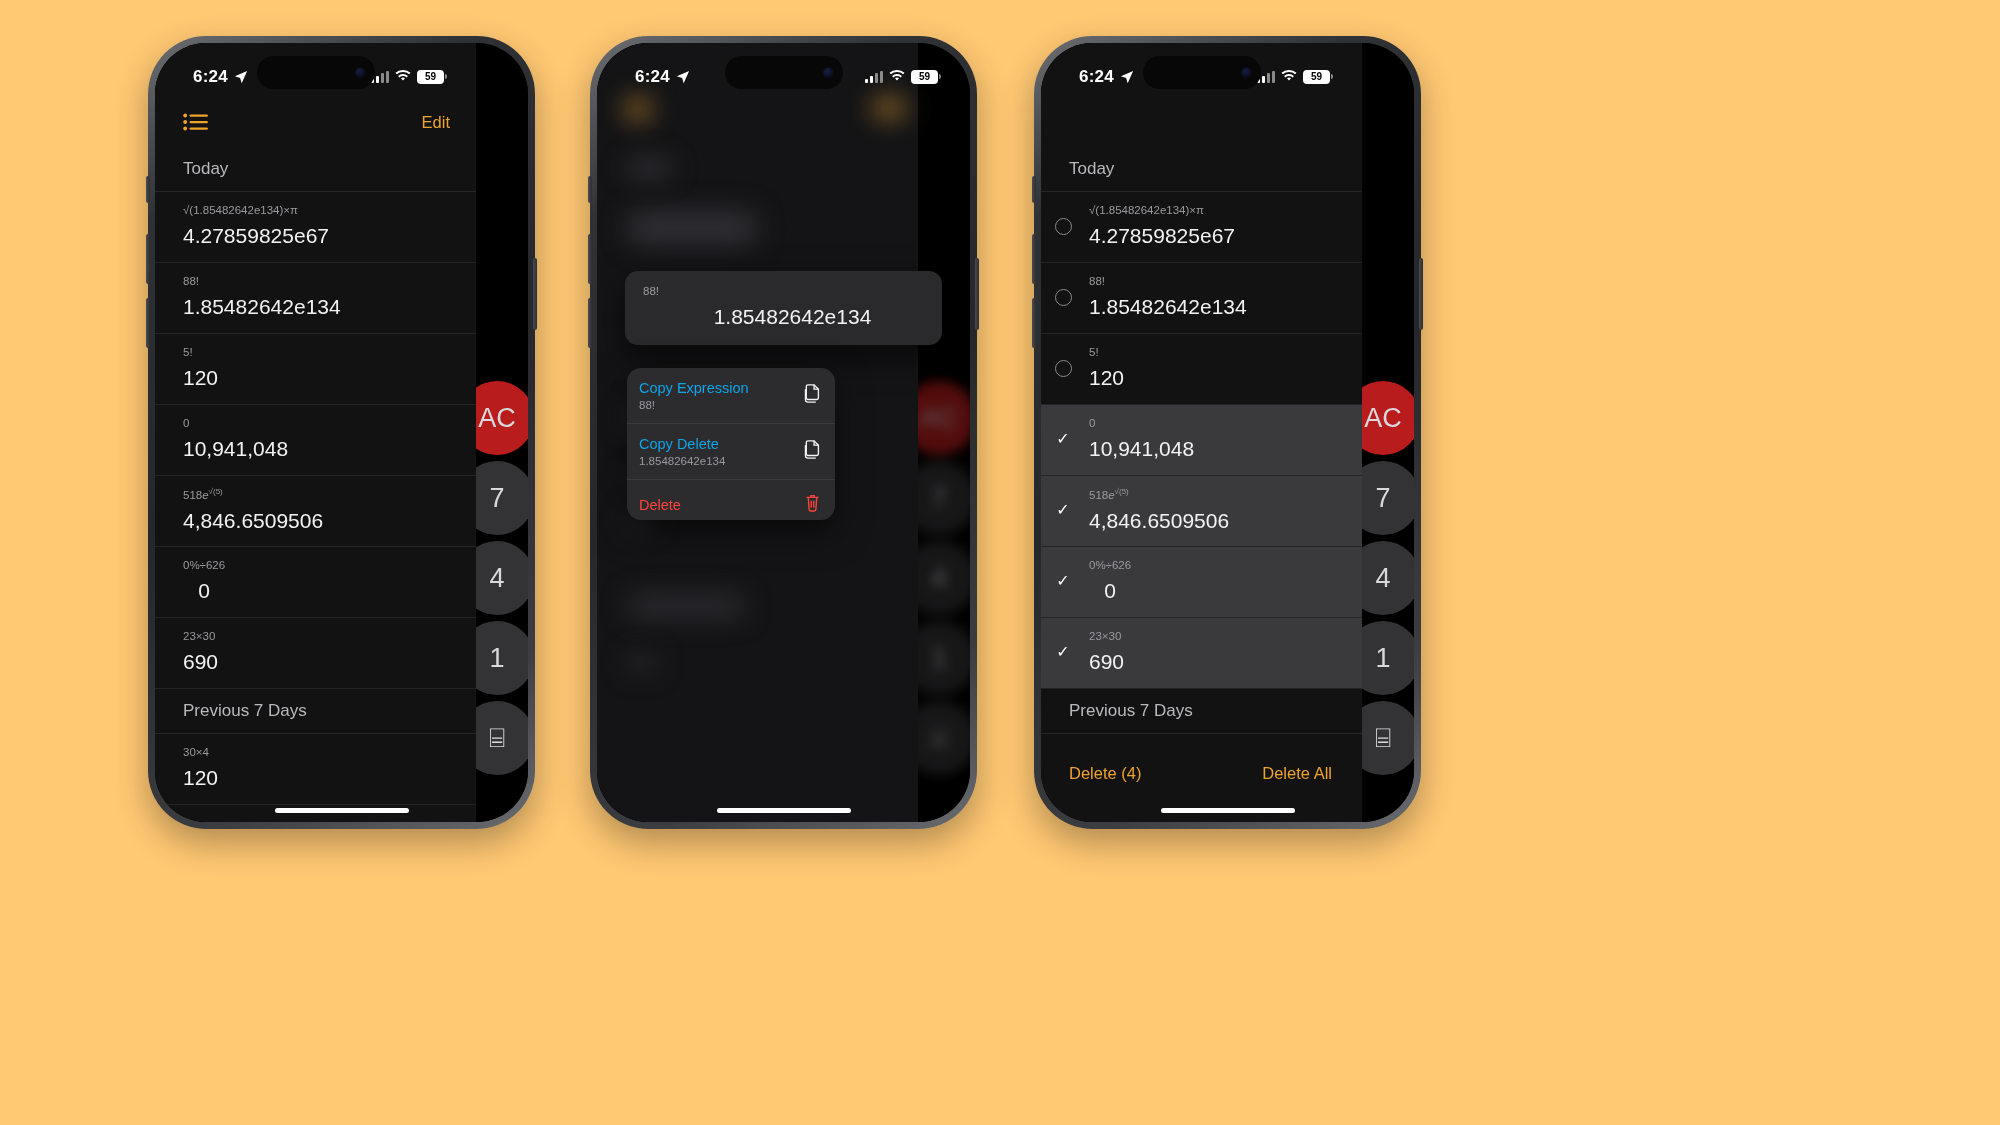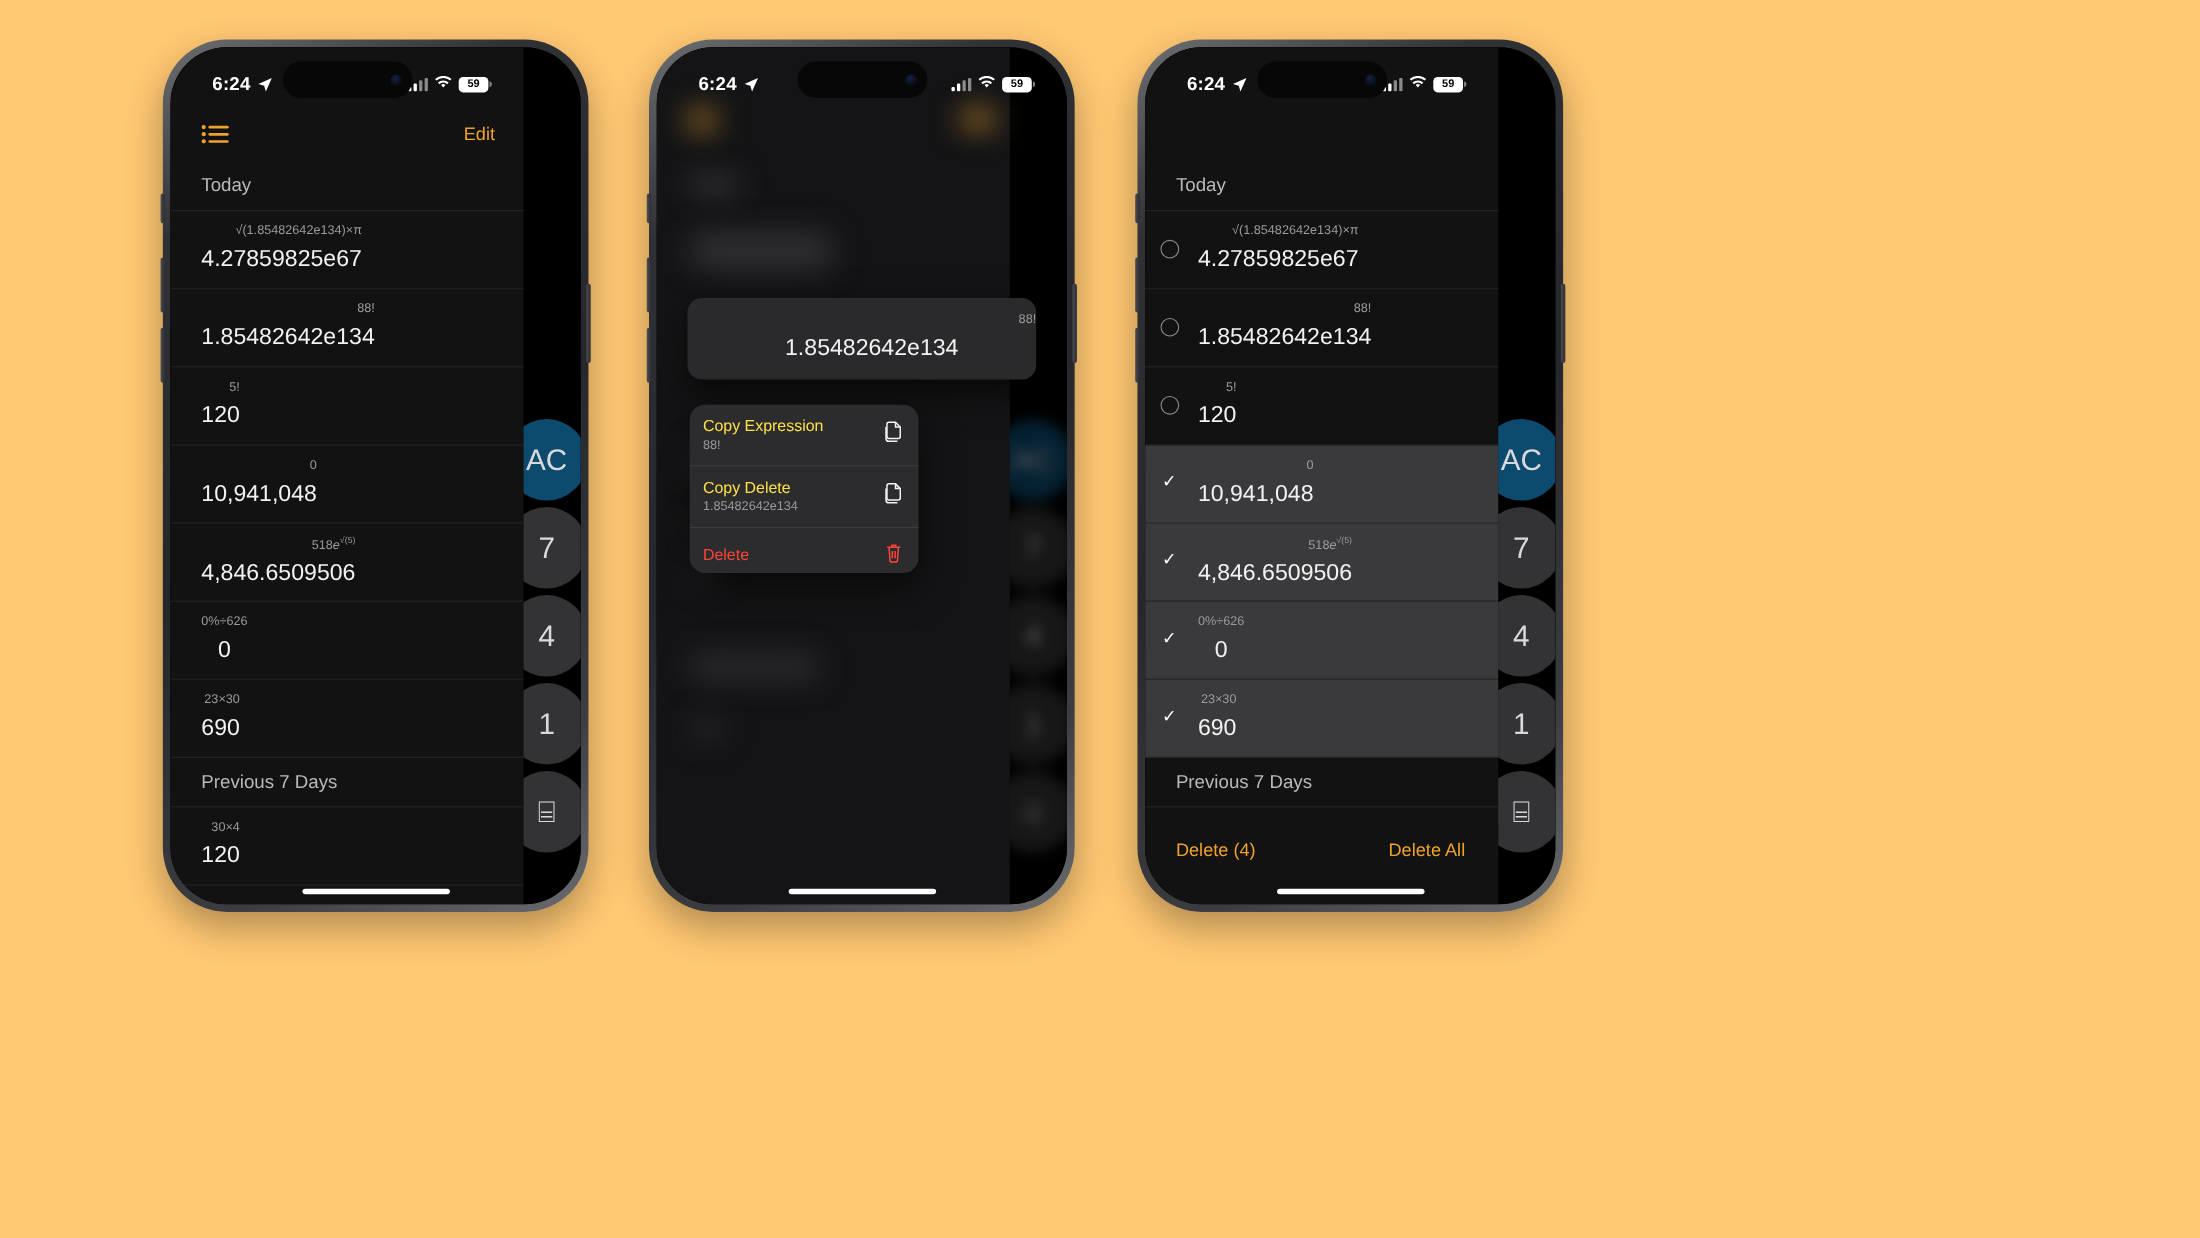"√(1.85482642e134)×π" .expr { text-align: right -> none }
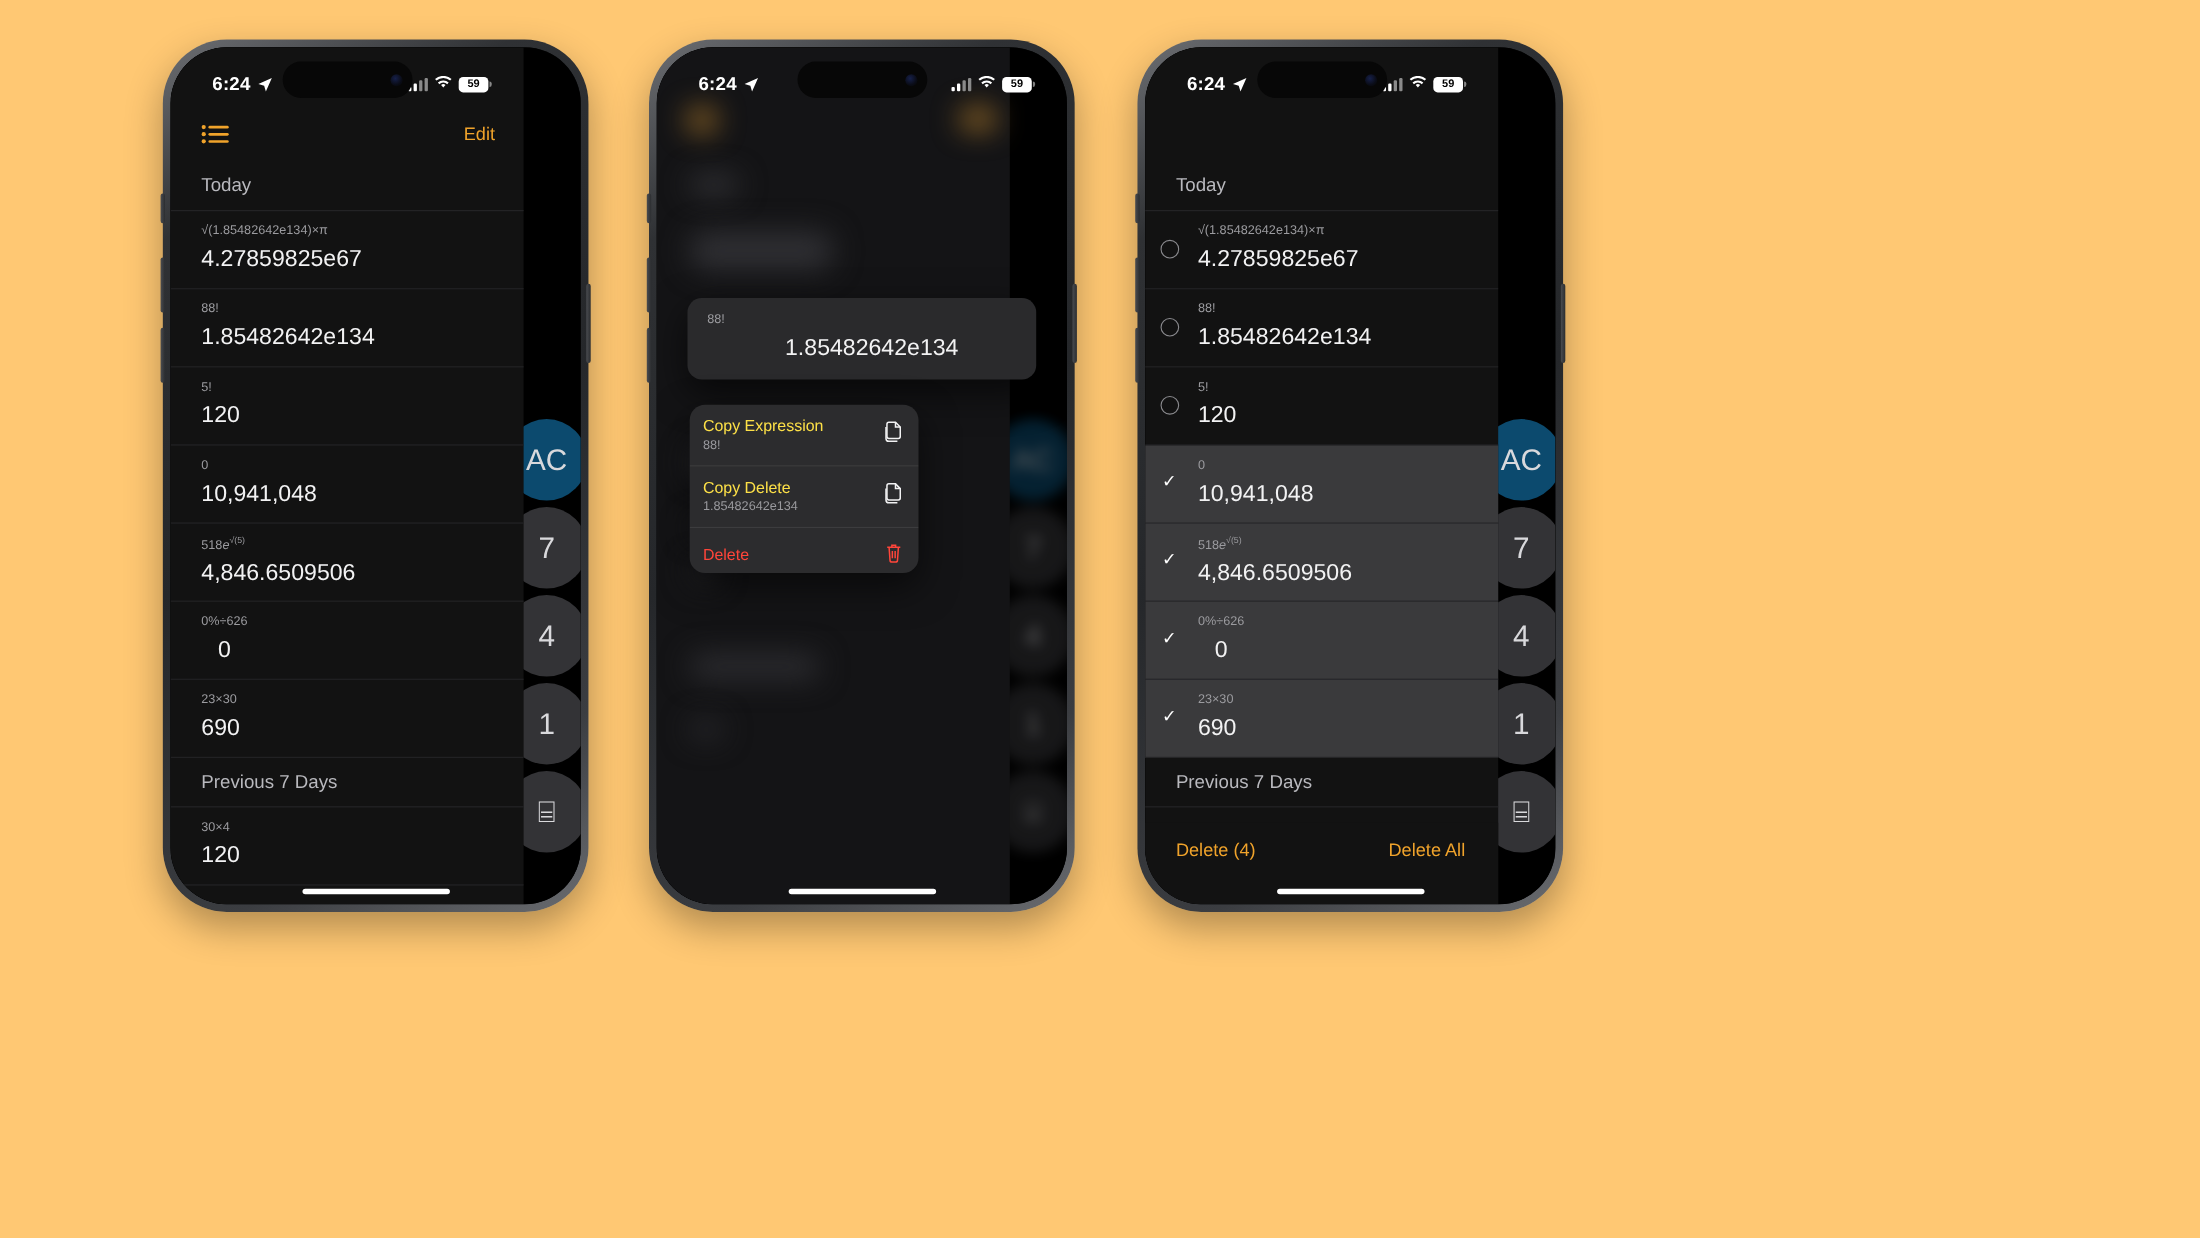"Copy Expression" .ctx-title { color: #fde047 -> #0ea5e9 }
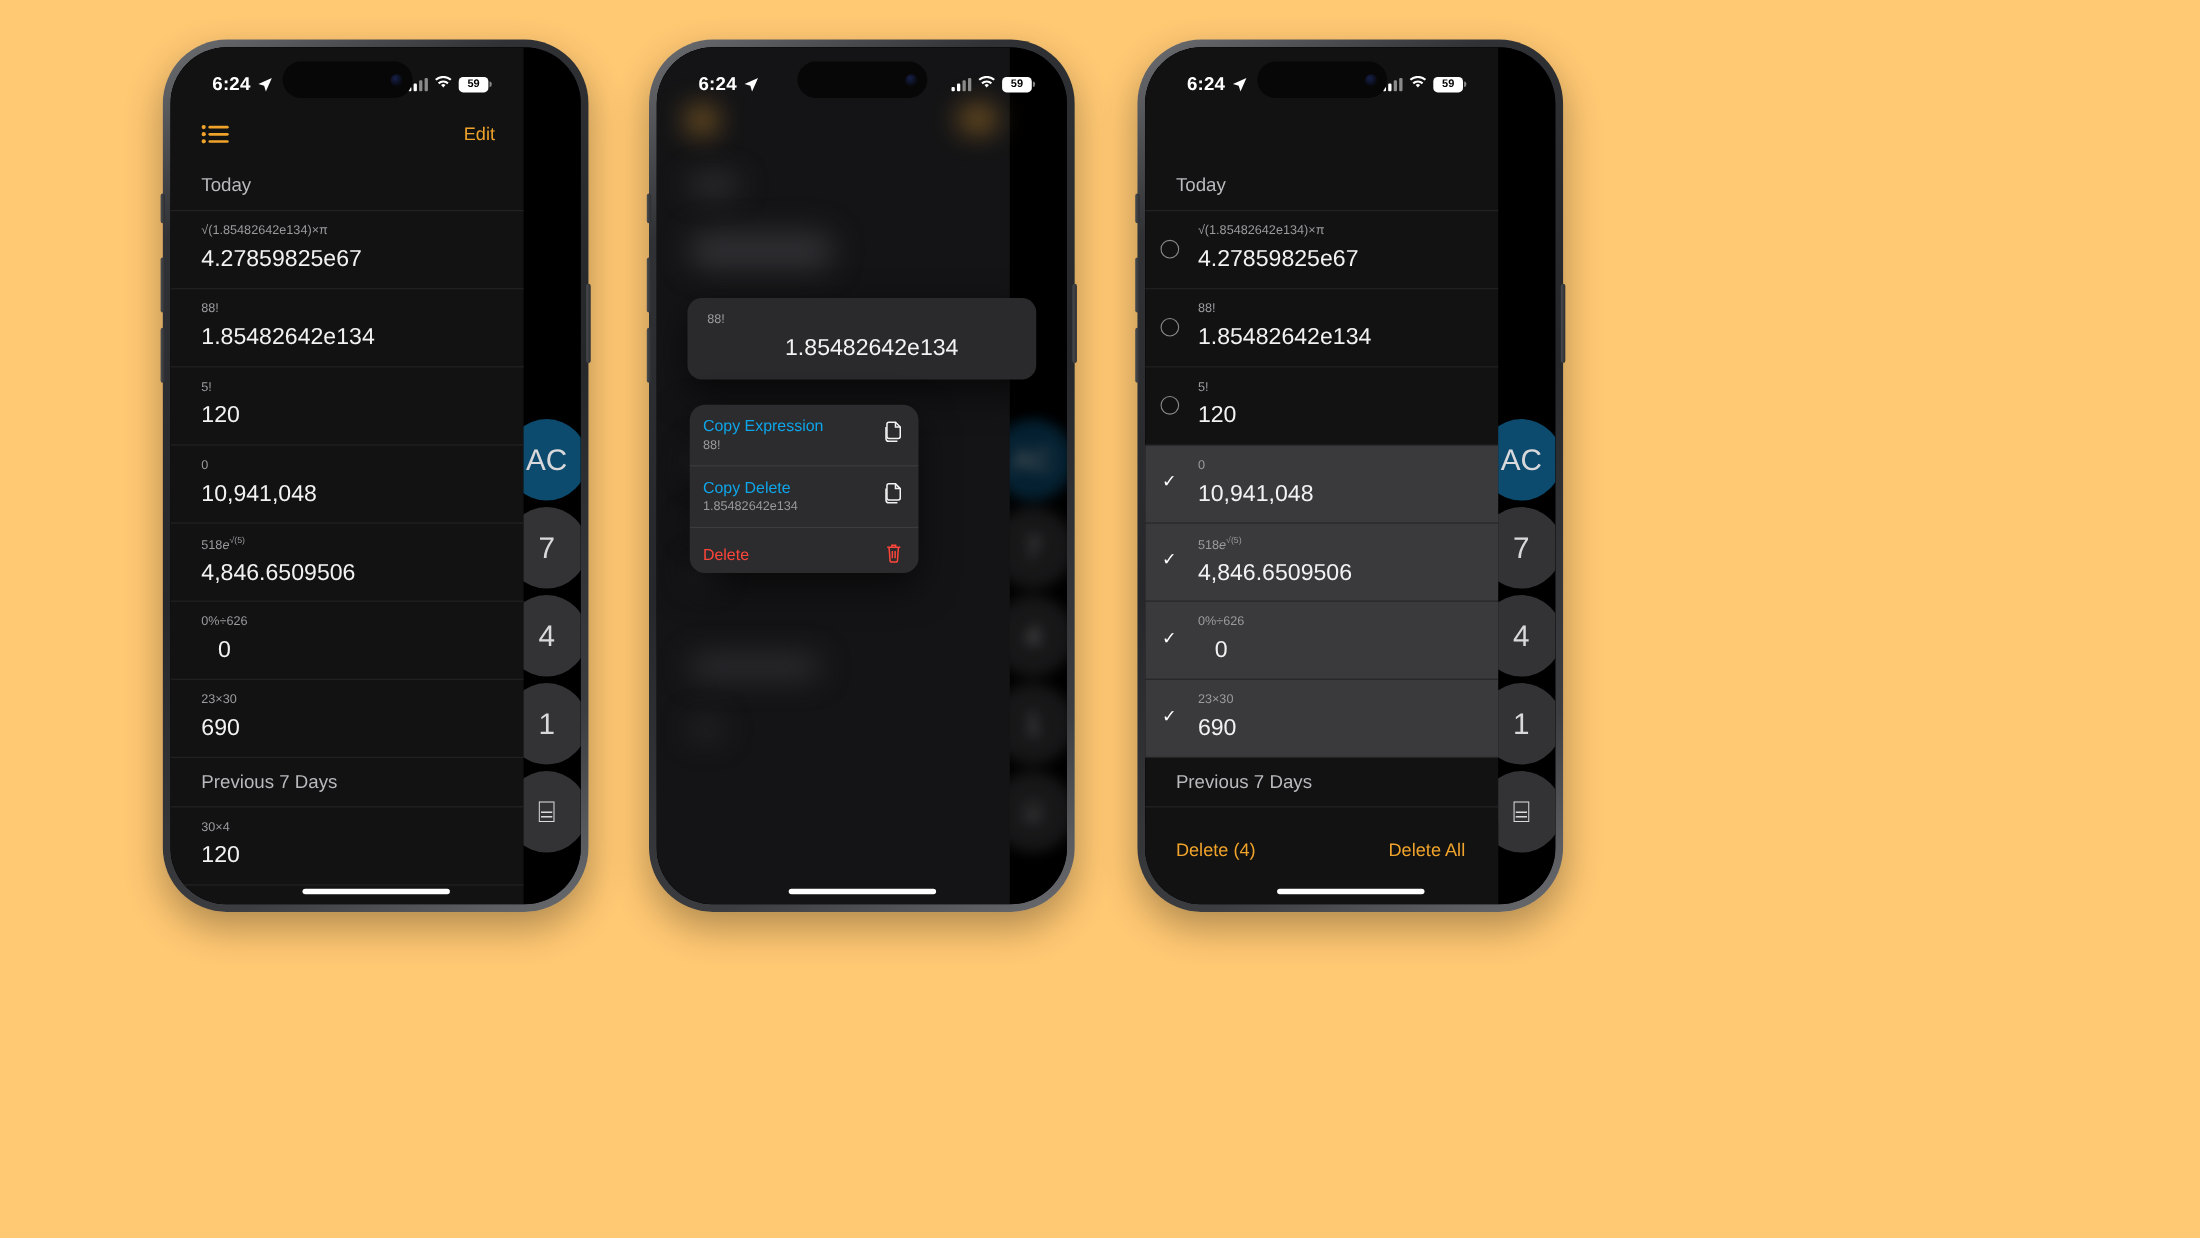"AC" .key.k0 { background: #0c4a6e -> #b91c1c }
